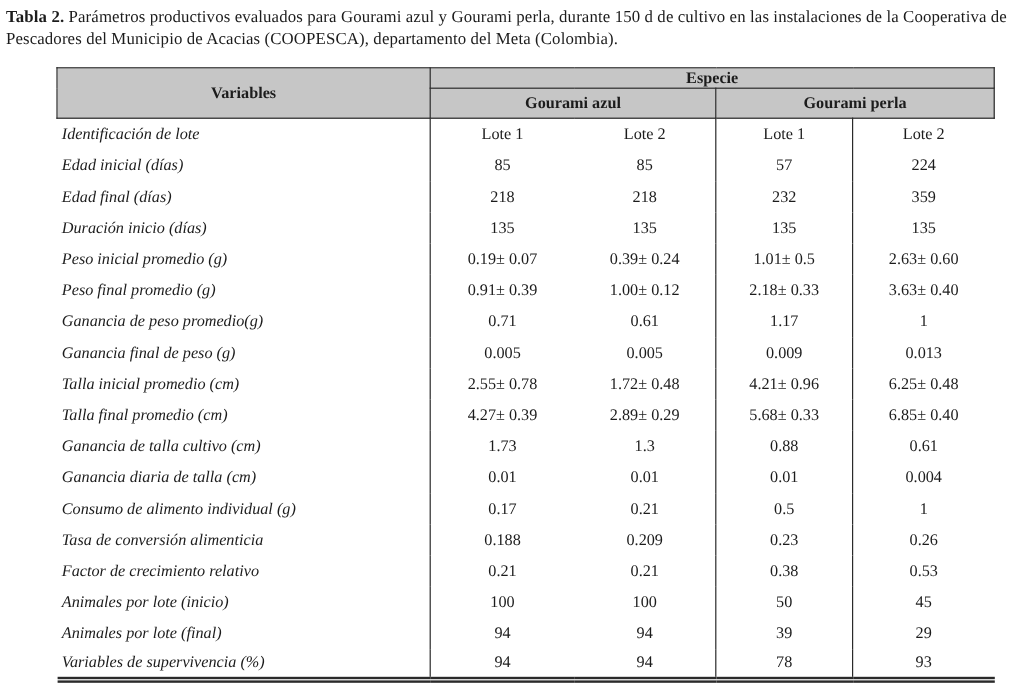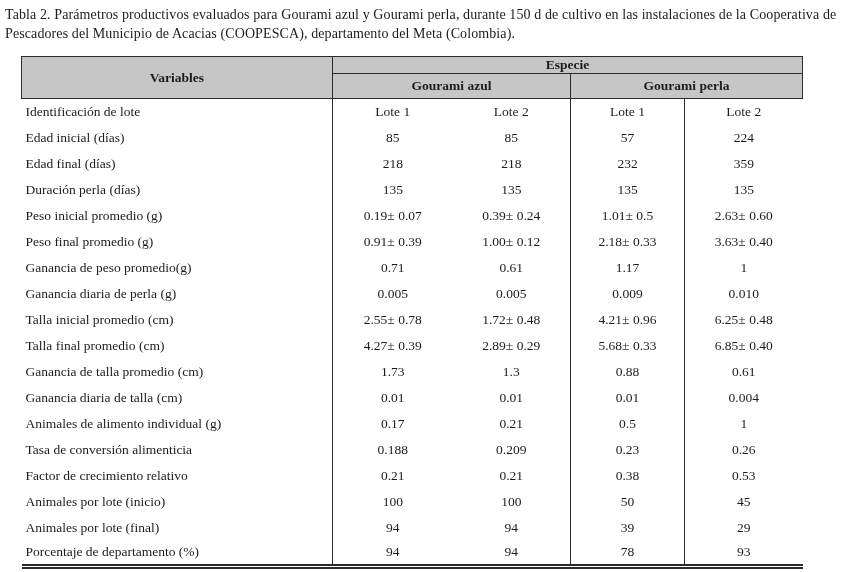"Tabla 2." .caption b { font-weight: normal -> bold }
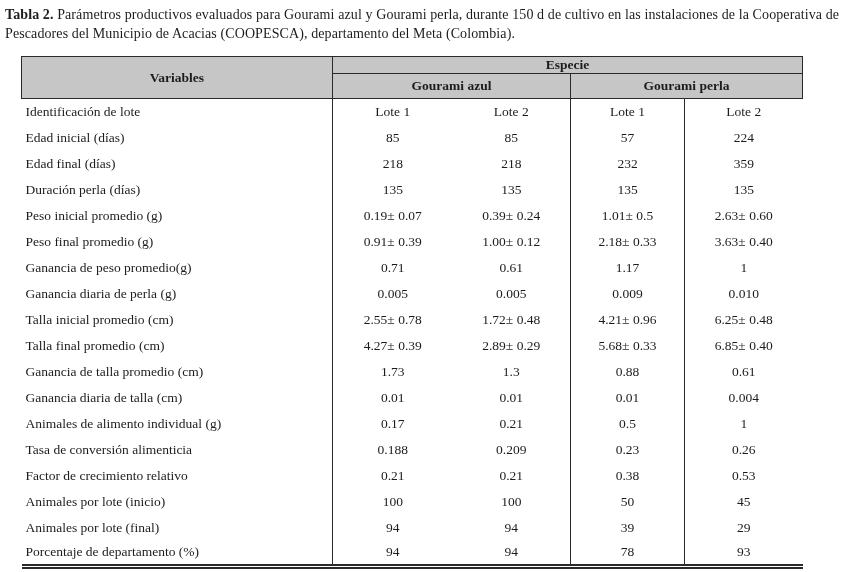"Variables" table.params { margin-left: 16px -> 42px }
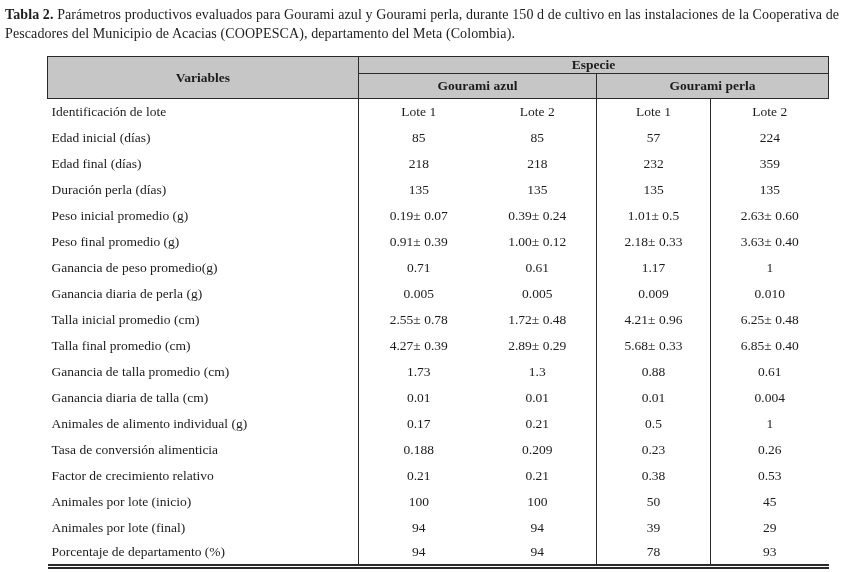"Identificación de lote" td.col-var { font-style: none -> italic }
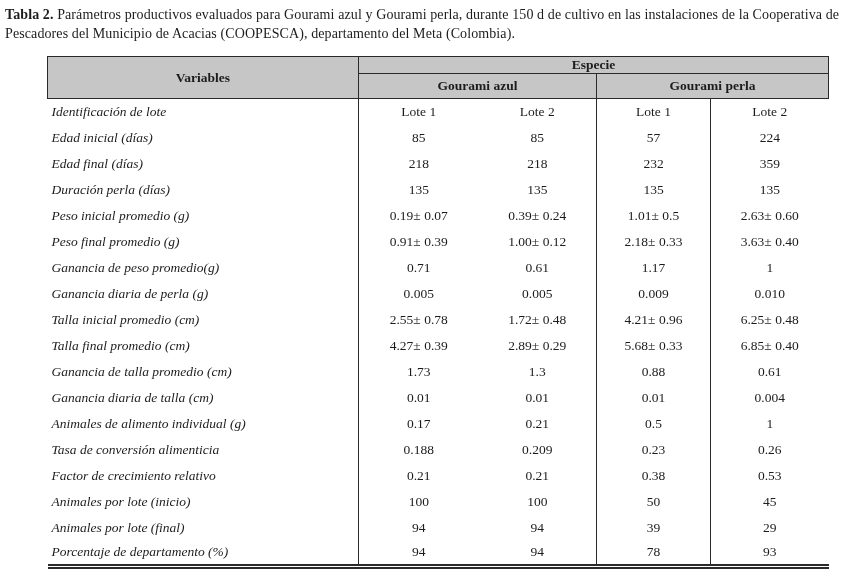"Duración perla (días)" td.col-var { text: perla -> inicio }
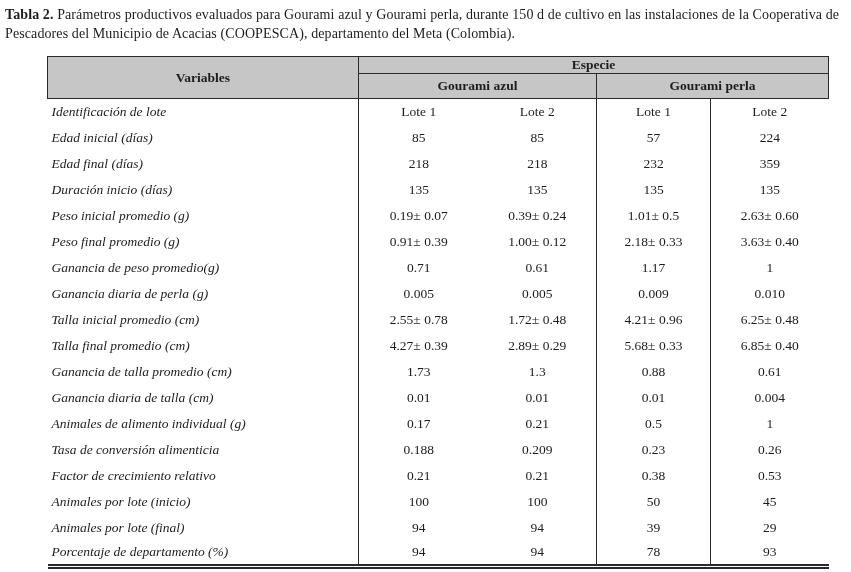"Ganancia diaria de perla (g)" td.col-var { text: diaria de perla -> final de peso }
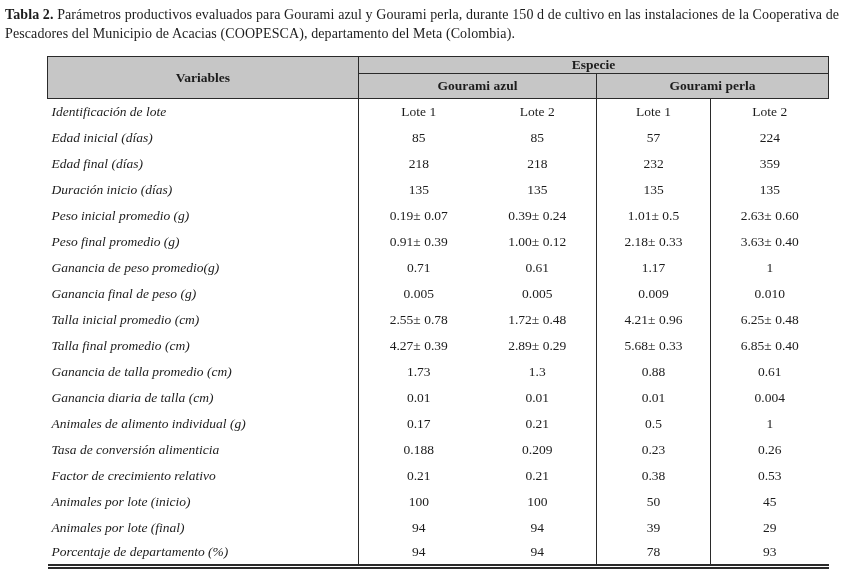"0.010" td.col-val { text: 0.010 -> 0.013 }
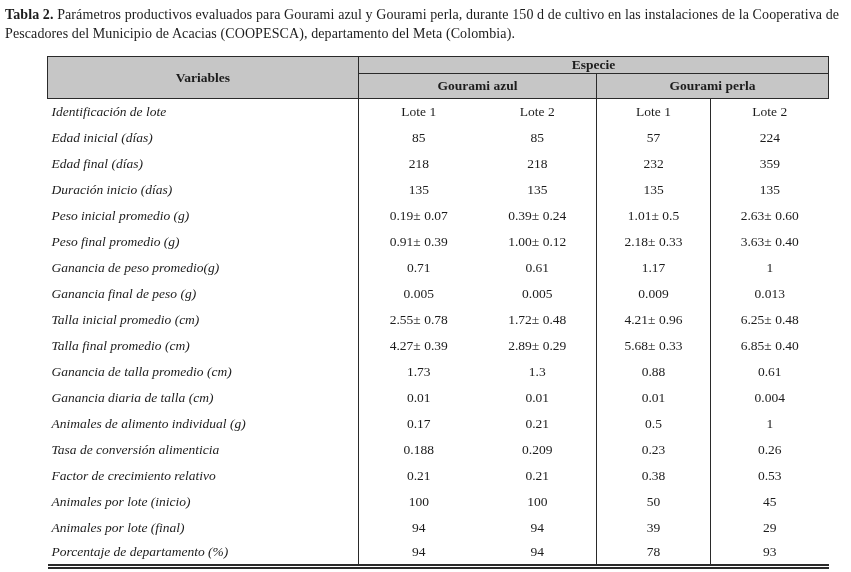"Ganancia de talla promedio (cm)" td.col-var { text: promedio -> cultivo }
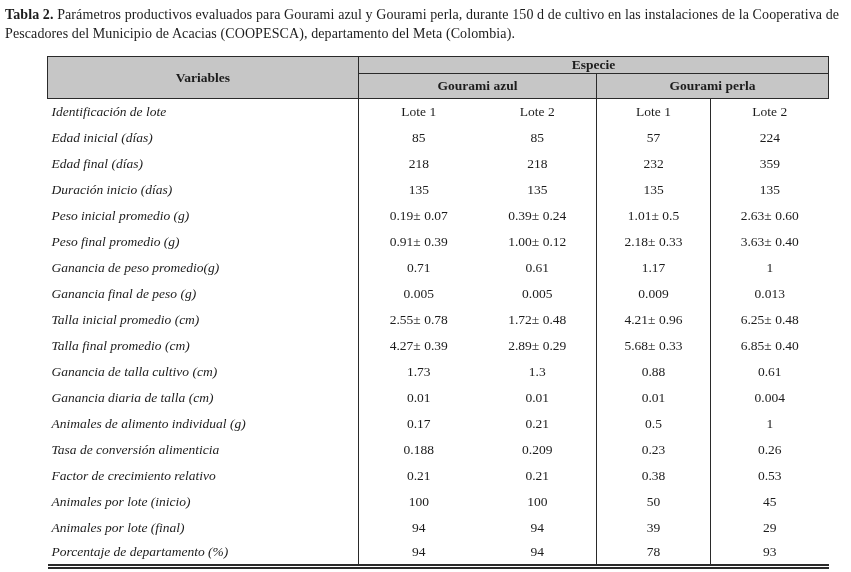"Animales de alimento individual (g)" td.col-var { text: Animales -> Consumo }
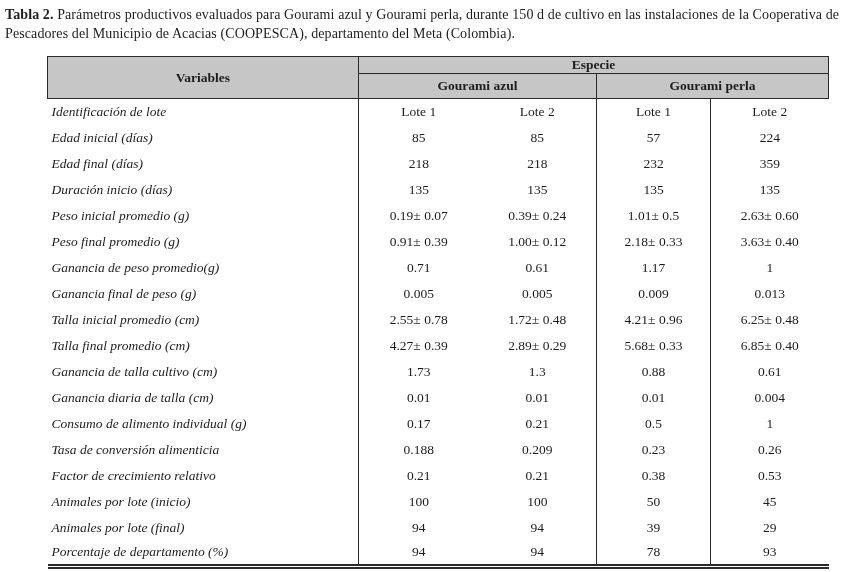"Porcentaje de departamento (%)" td.col-var { text: Porcentaje de departamento -> Variables de supervivencia }
